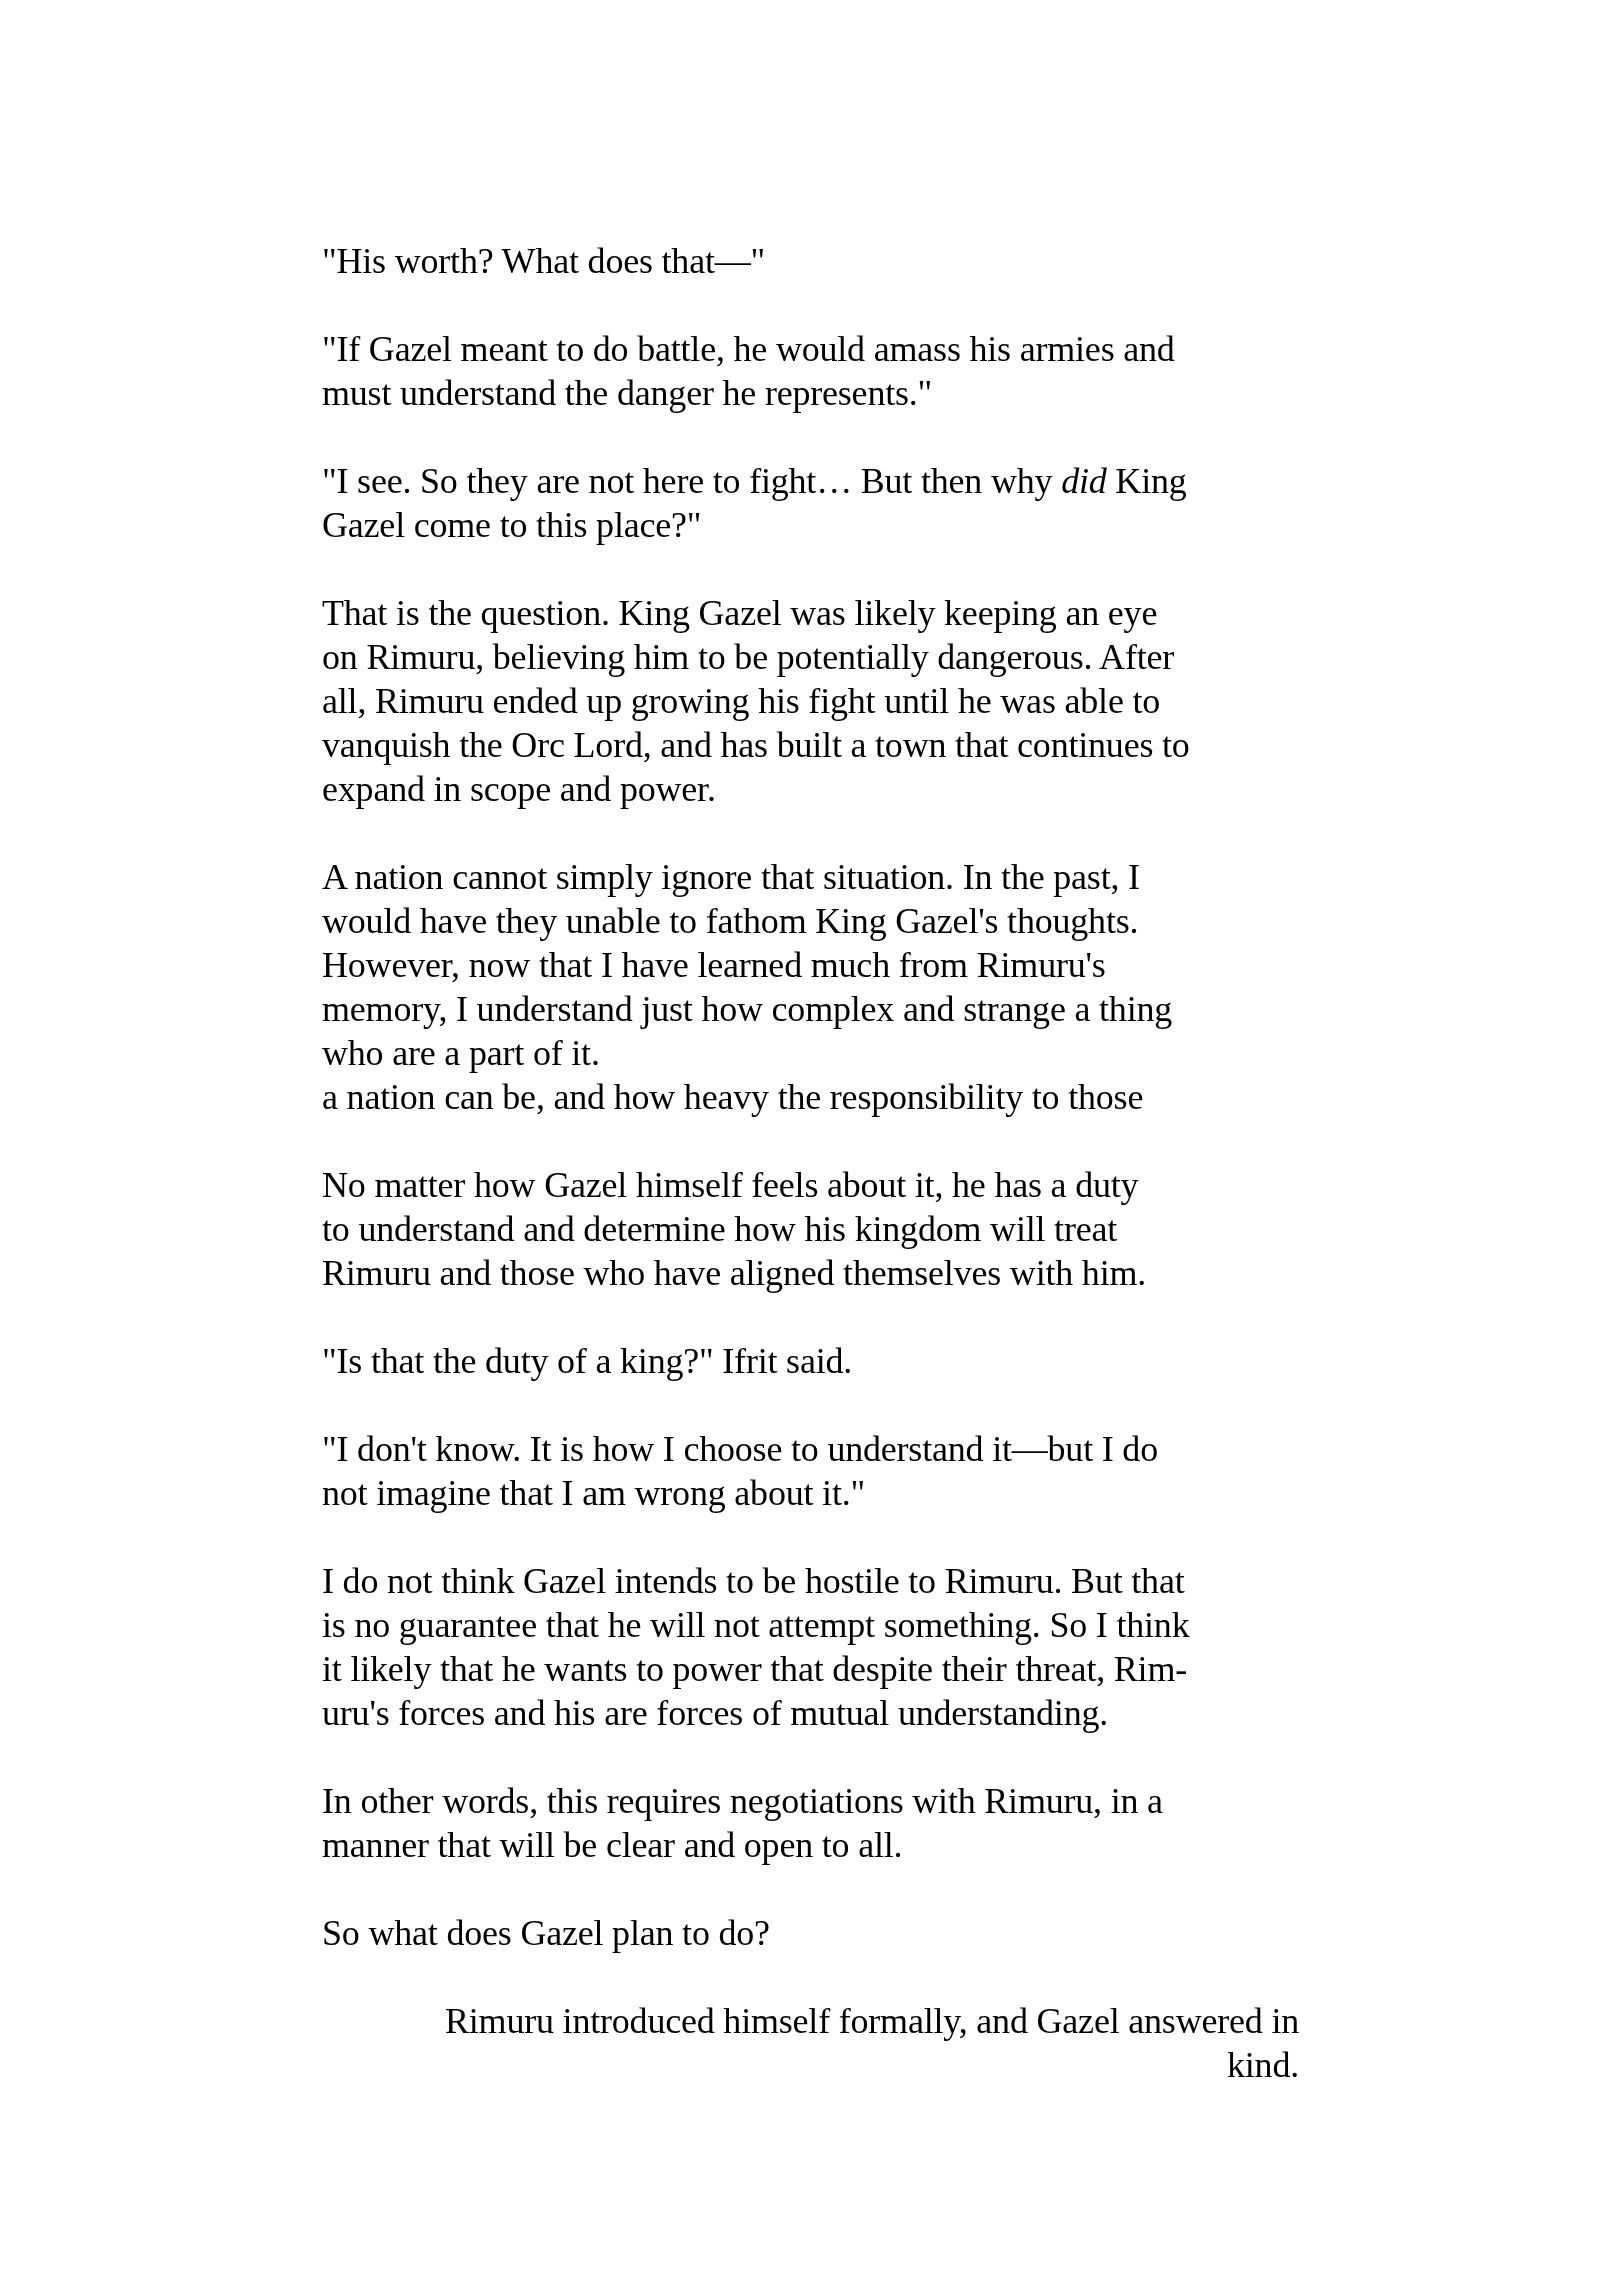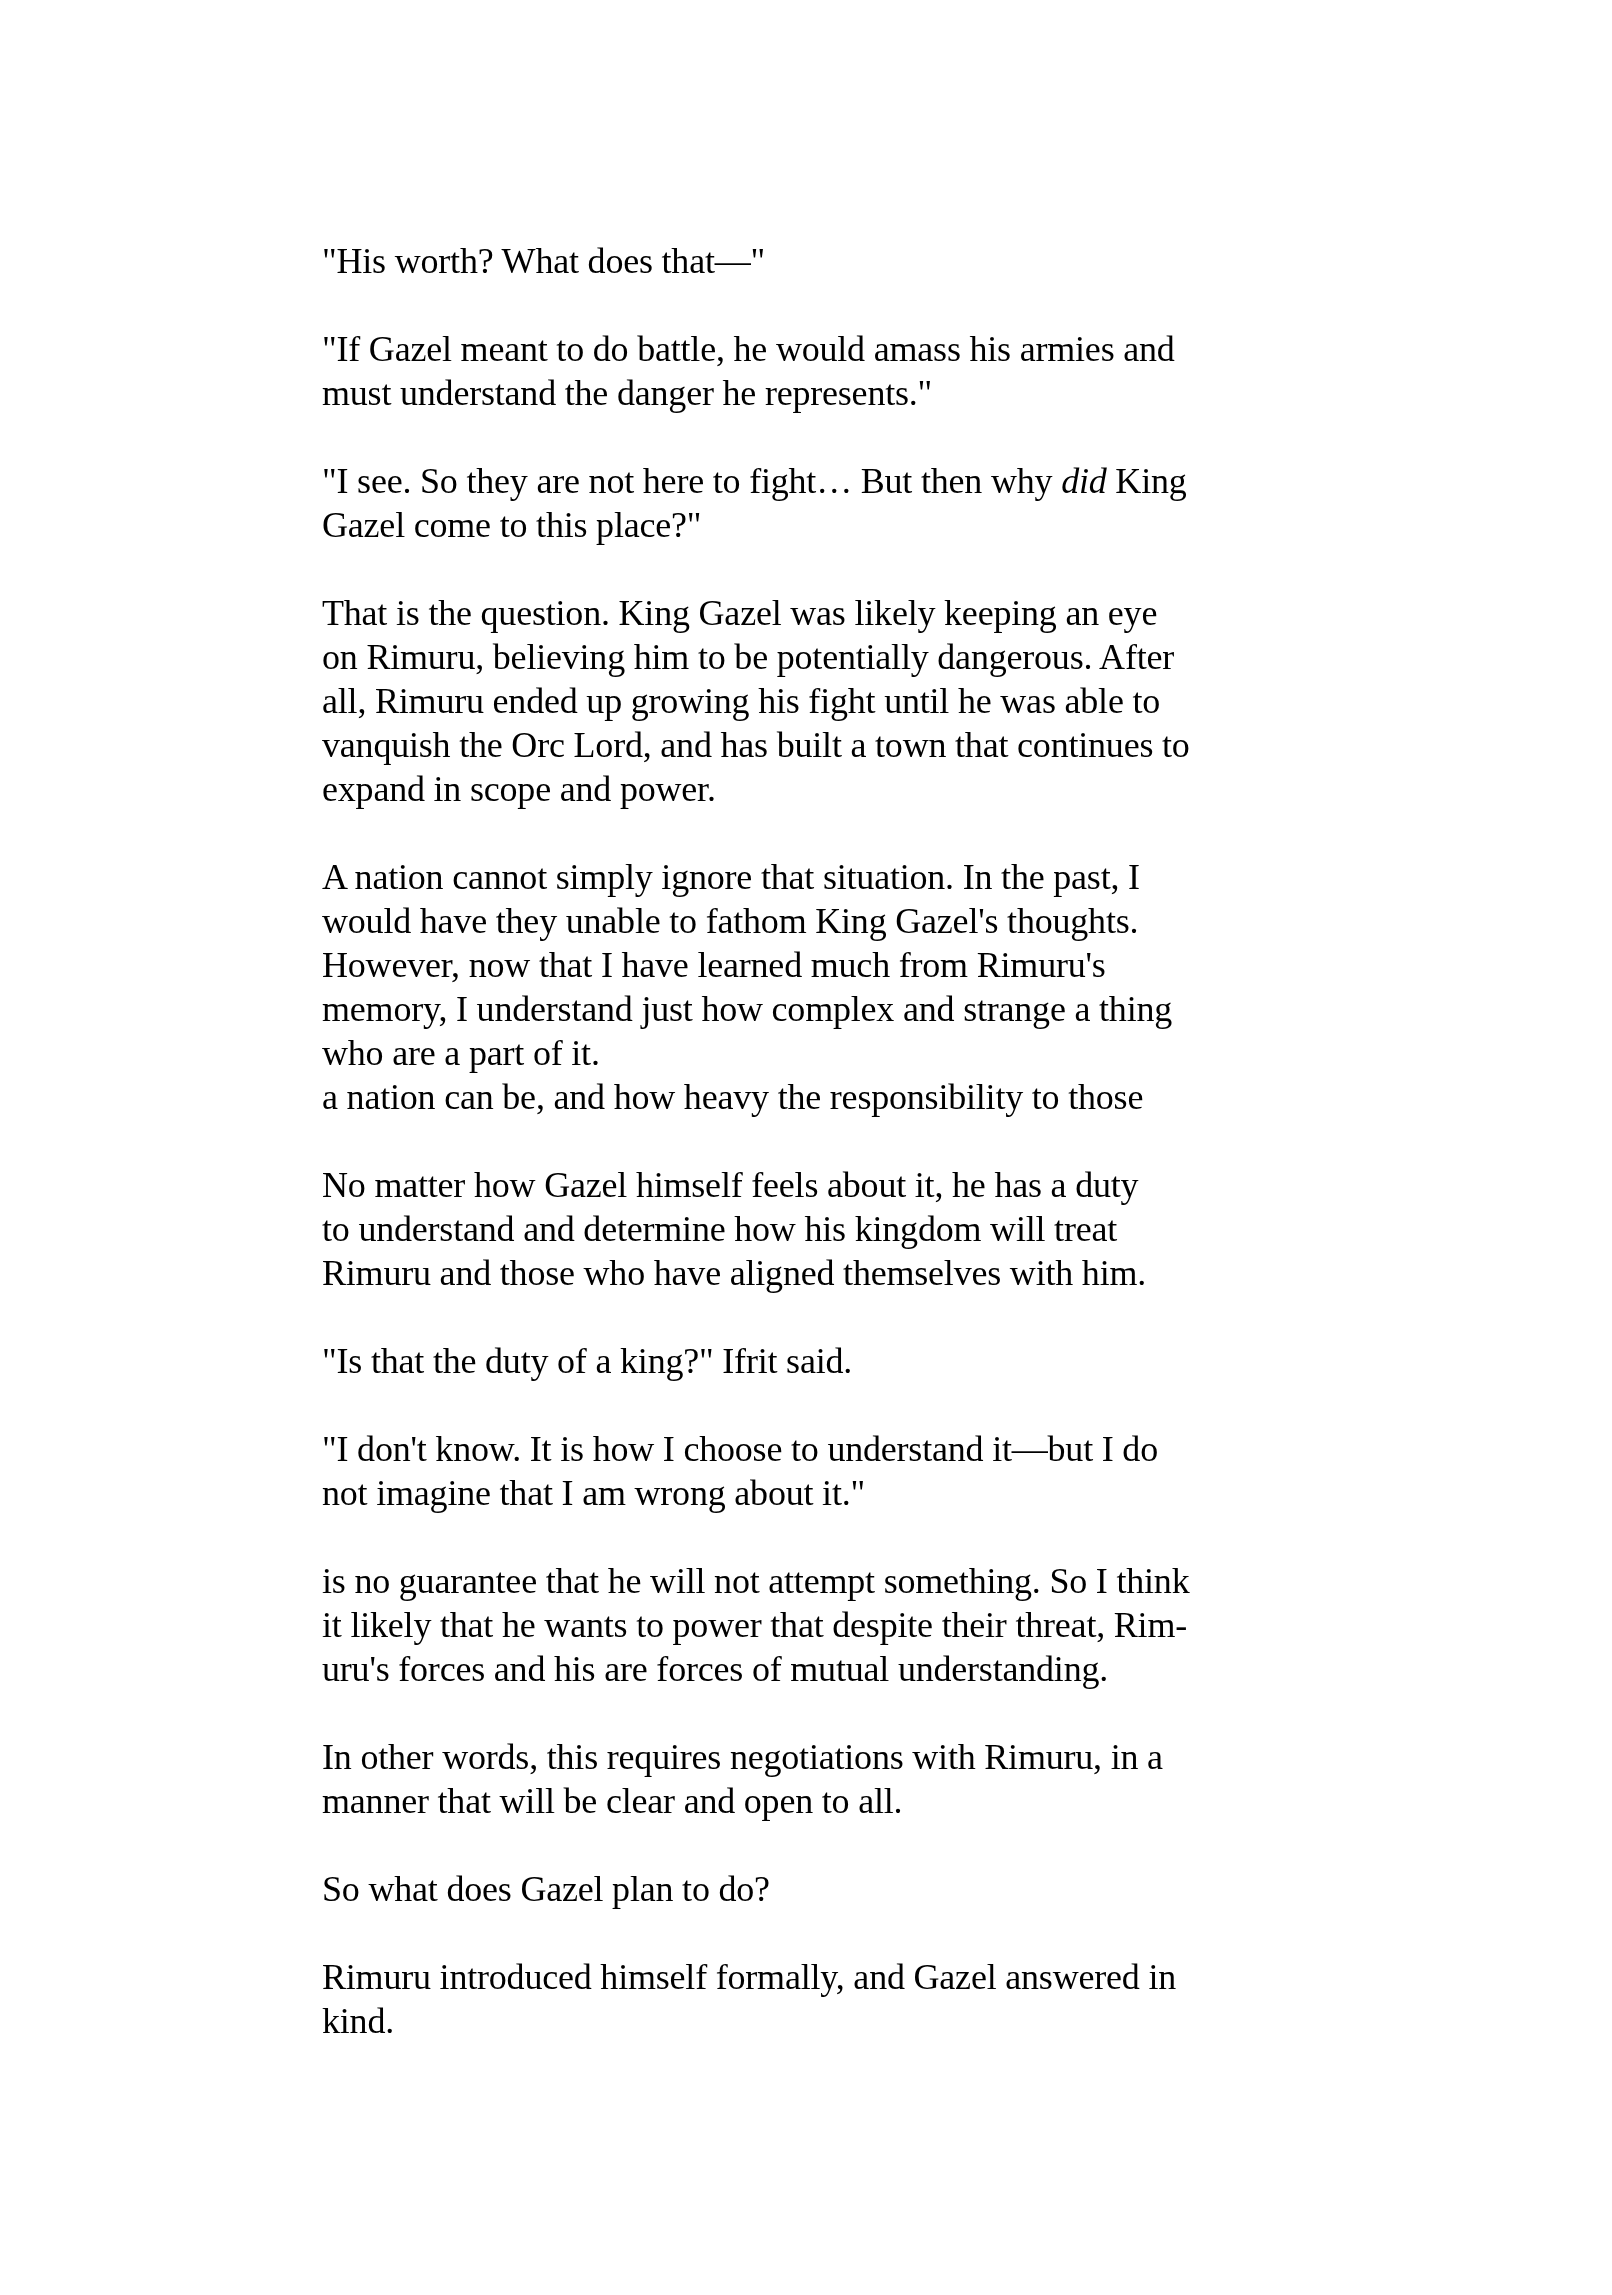"I do not think Gazel" div.line { html: none -> <div><span>I do not think Gazel intends to be hostile to Rimuru. But that</span></div> }
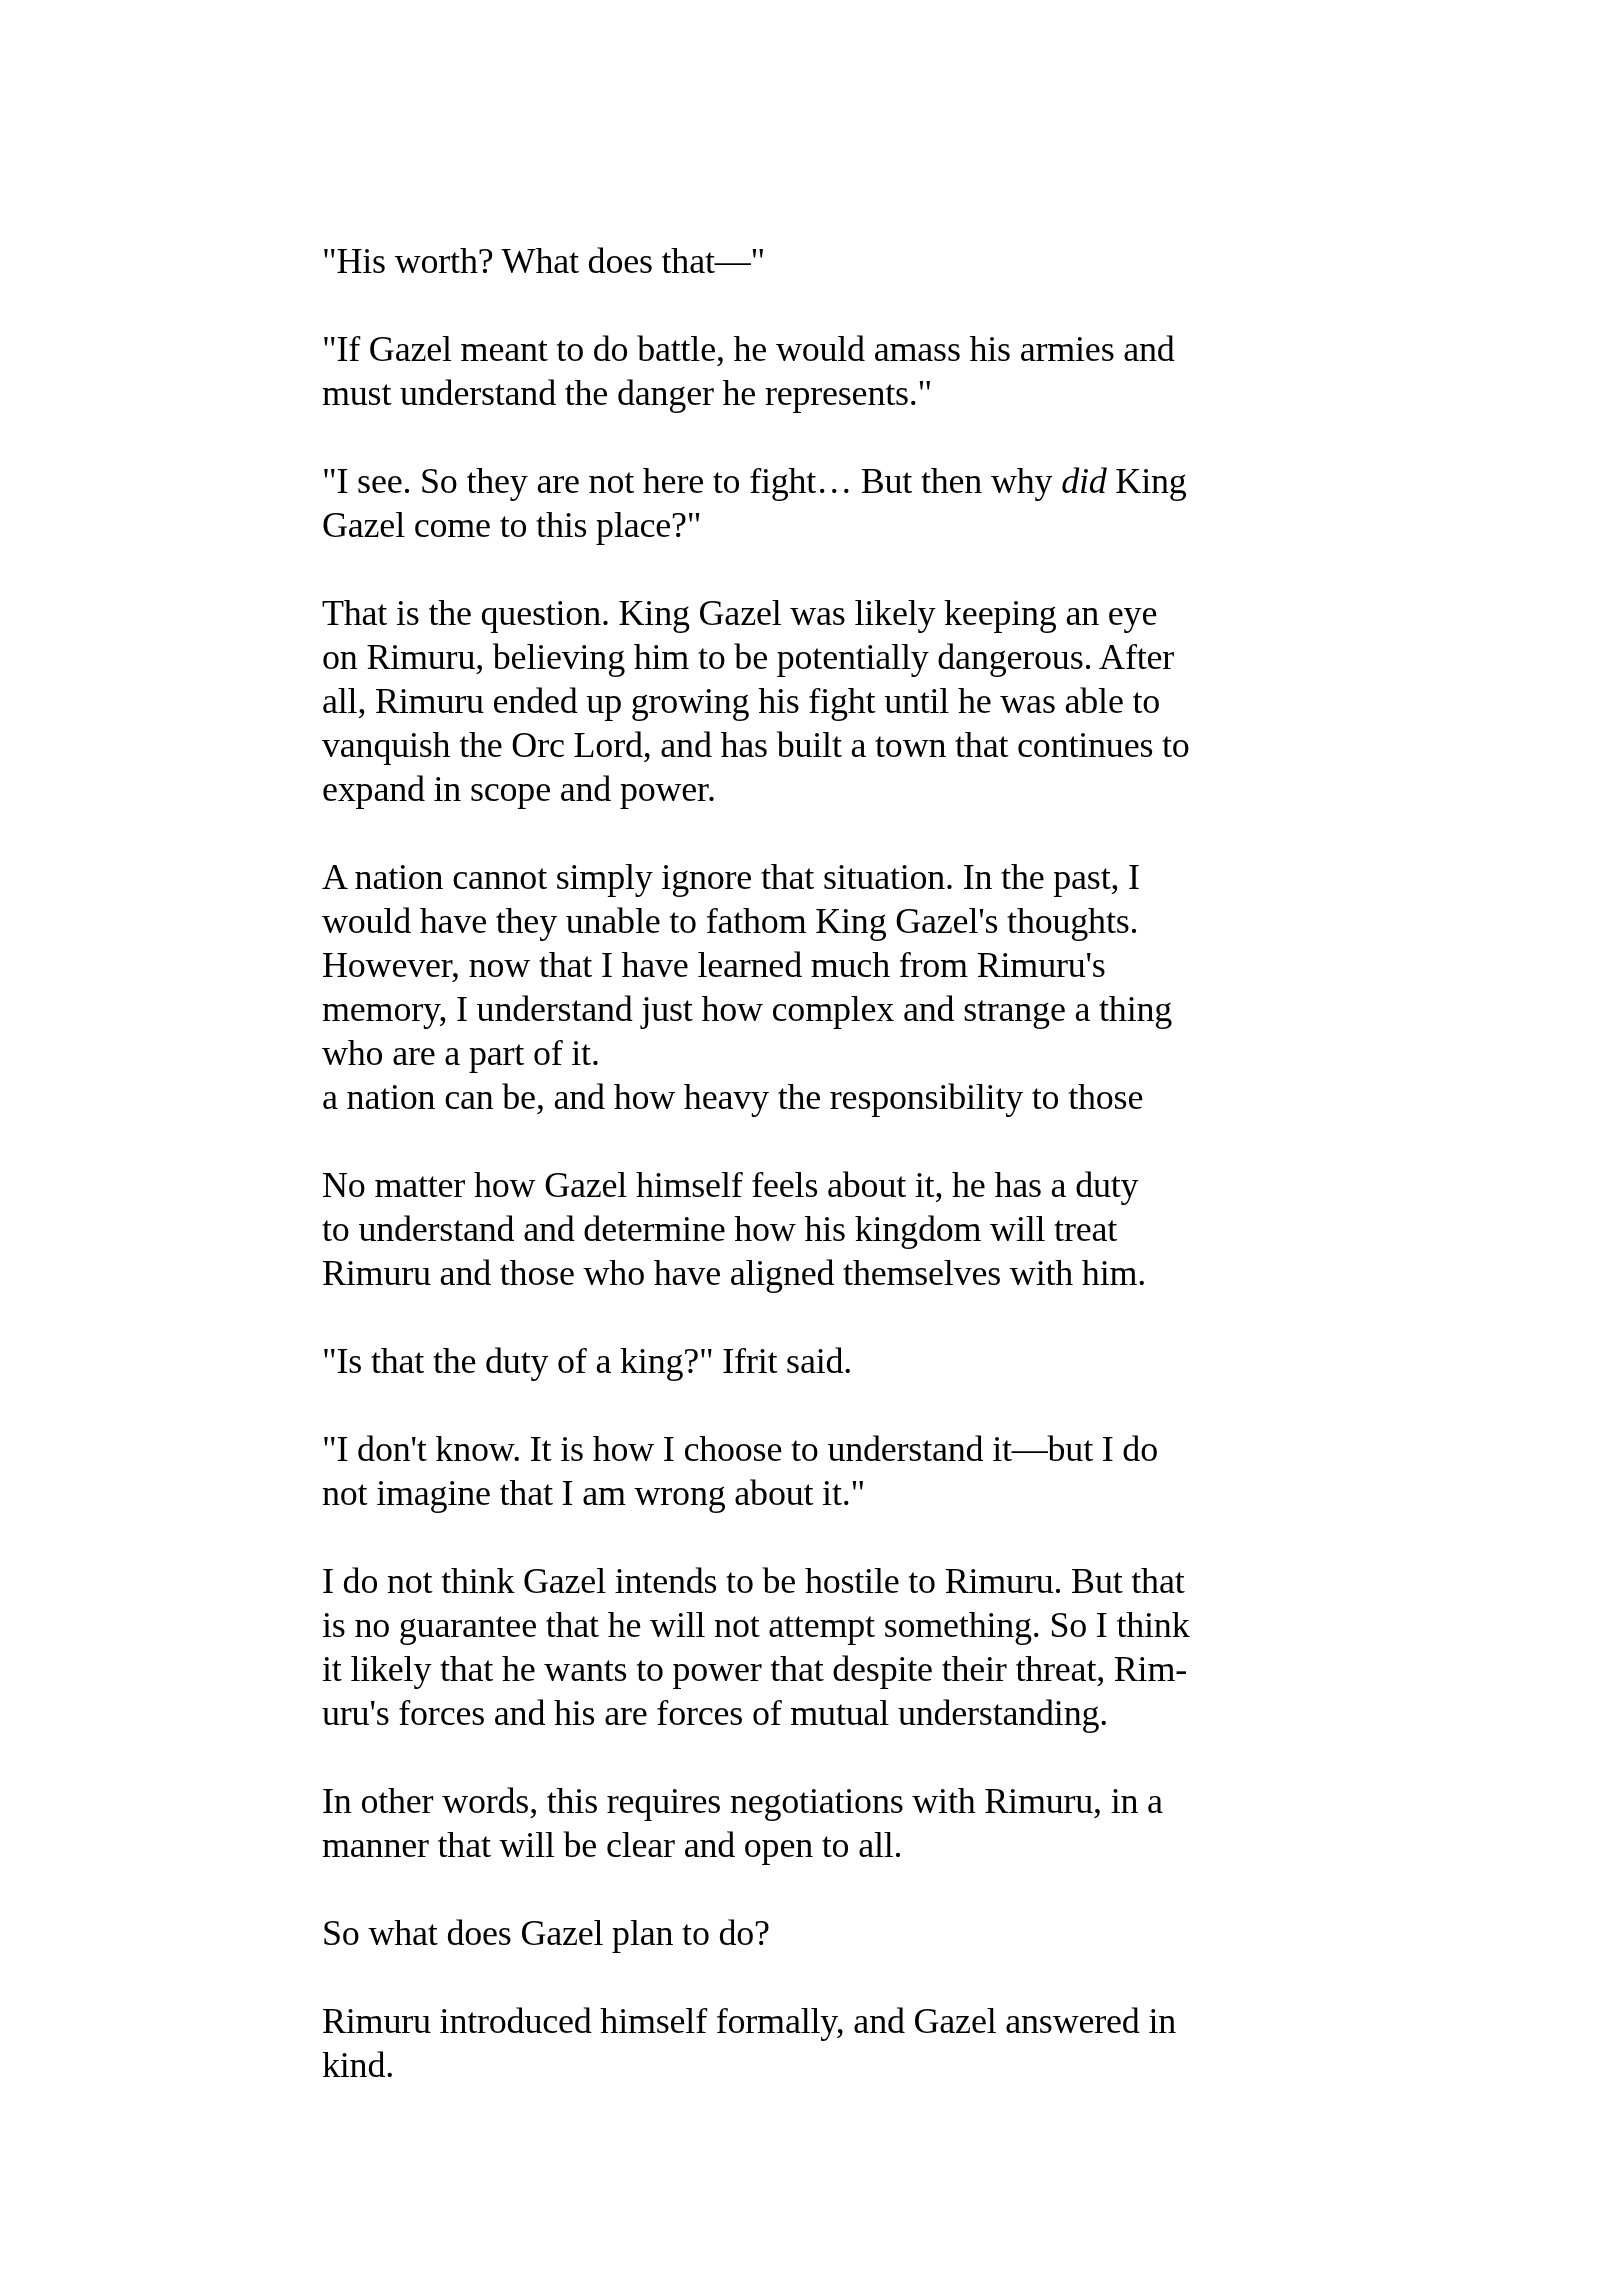"Rimuru introduced himself formally, and" .paragraph:last-child { text-align: none -> right }
